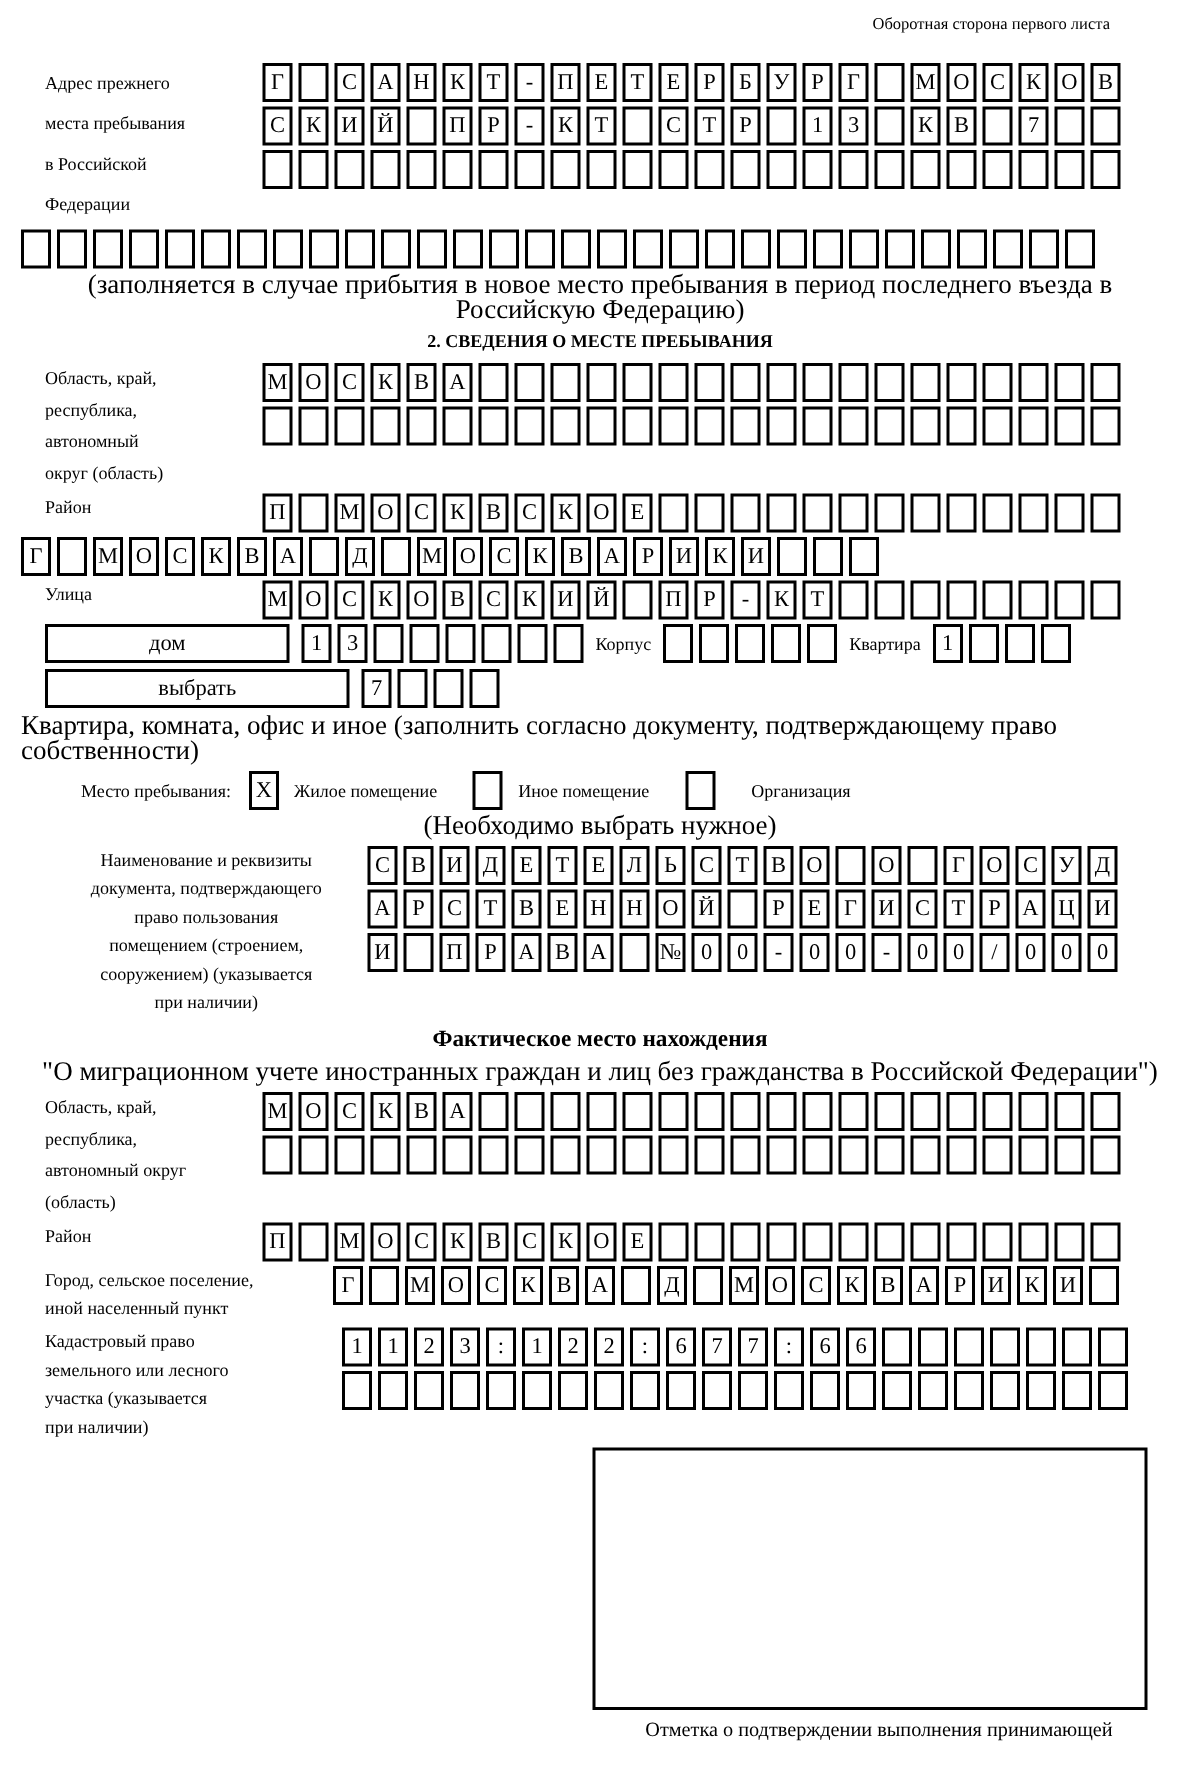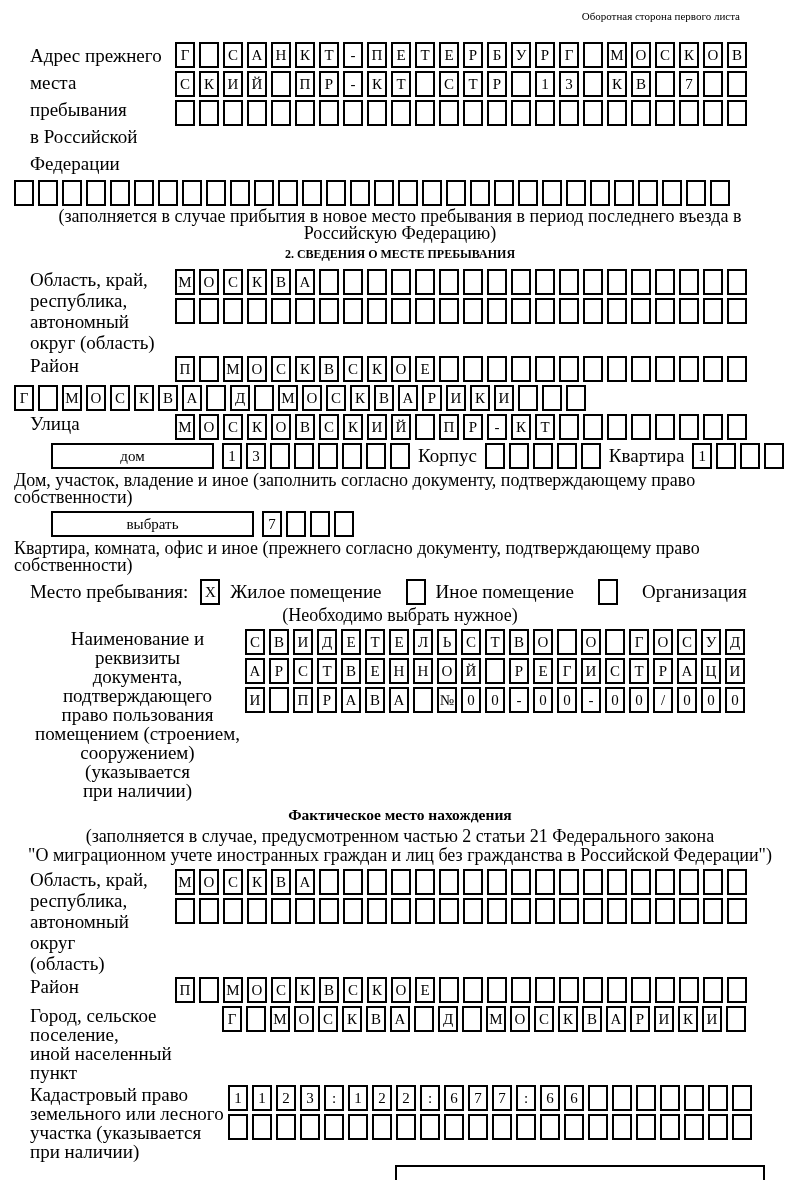"Адрес прежнего" .lbl { font-size: 19px -> 12px }
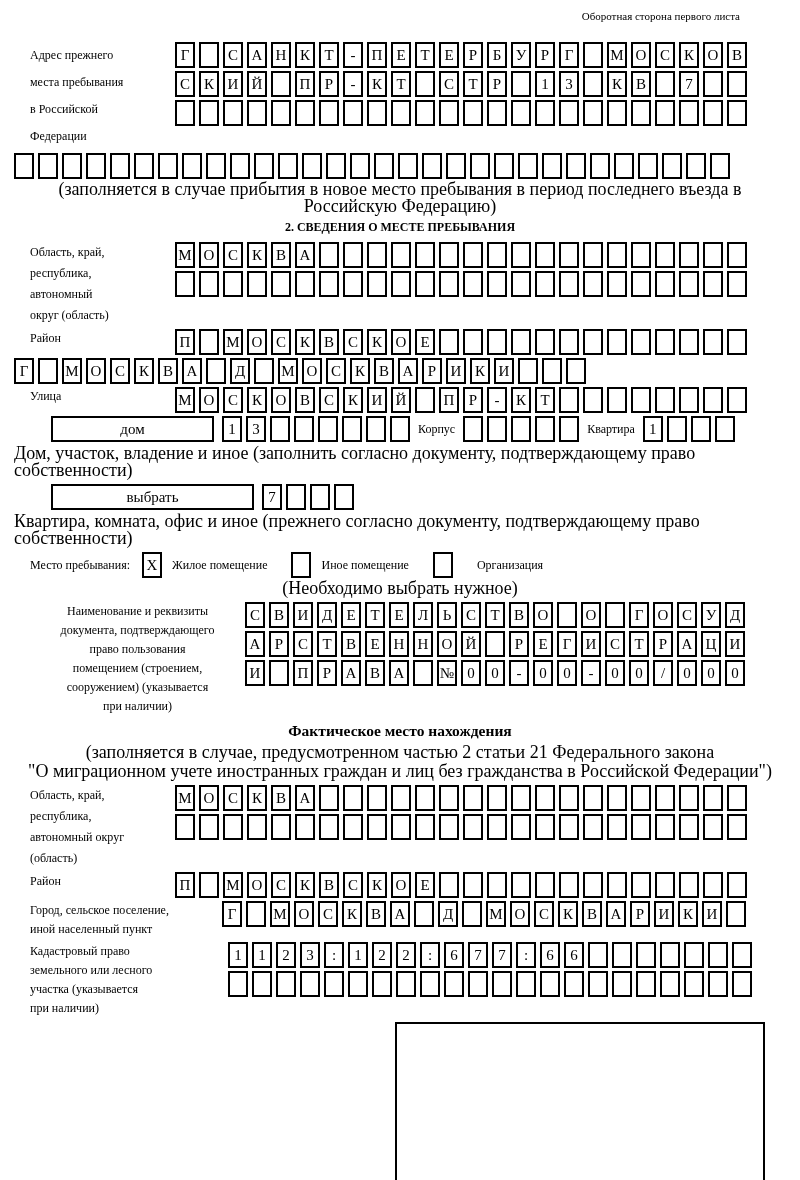"дом" .widebox { margin-left: 21px -> none }
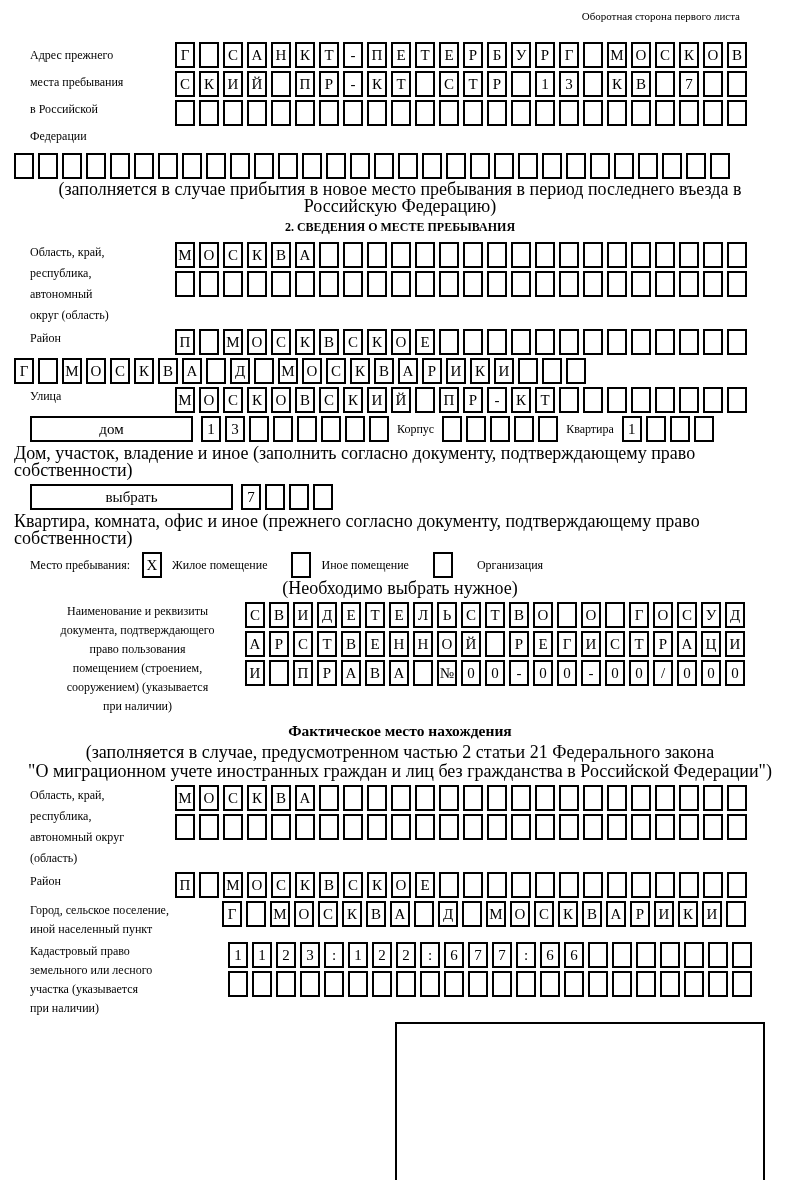"Дом, участок, владение и иное" div.note { html: <div>Дом, участок, владение и иное (заполнить согласно документу, подтверждающему право собственности)</div> -> none }
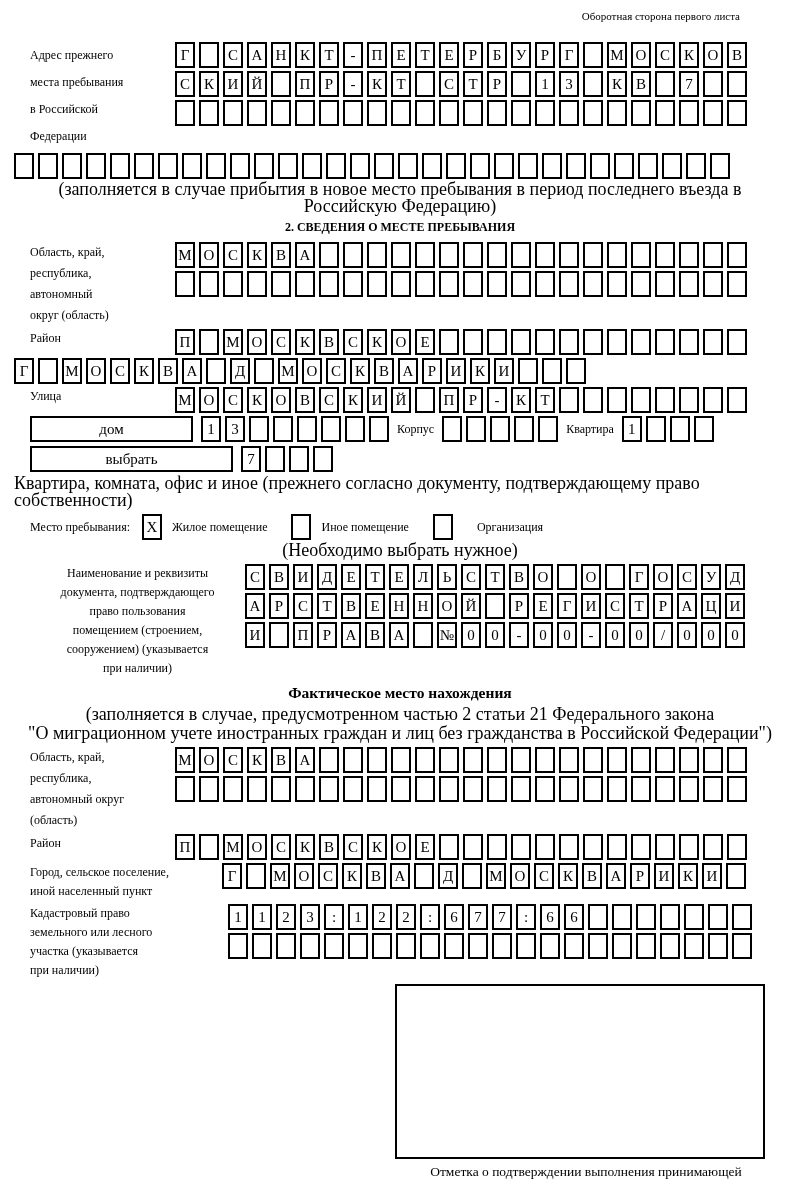"Квартира, комната, офис и иное" div.note { text: прежнего -> заполнить }
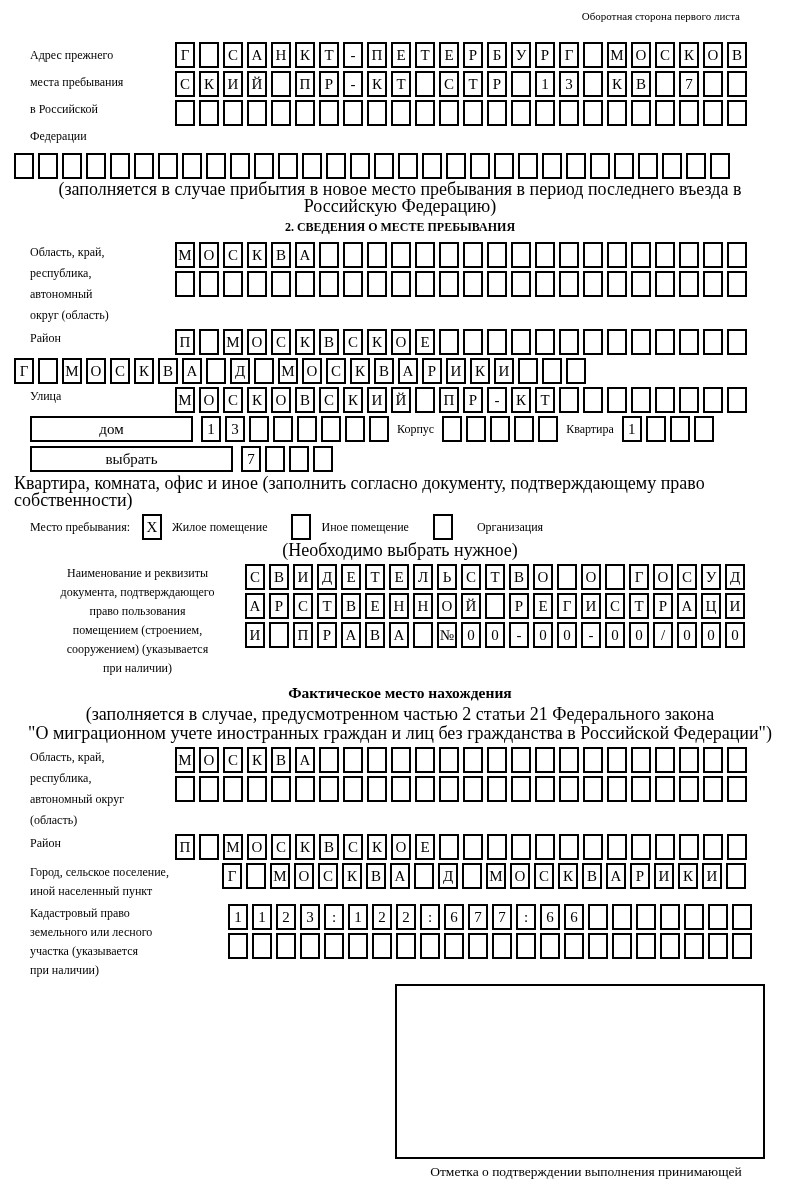"Место пребывания:" .stay .lbl { margin-left: none -> 24px }
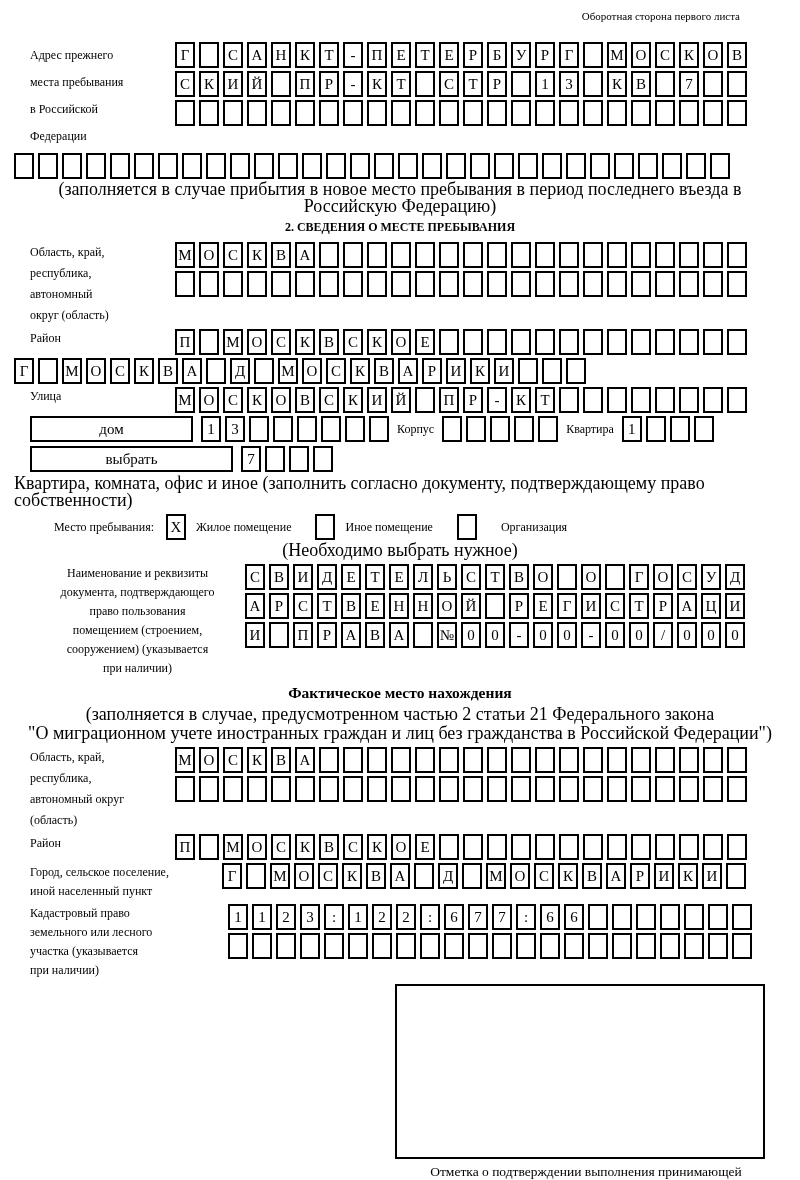"(заполняется в случае, предусмотренном" div.note { html: <div>(заполняется в случае, предусмотренном частью 2 статьи 21 Федерального закона</div> -> none }
